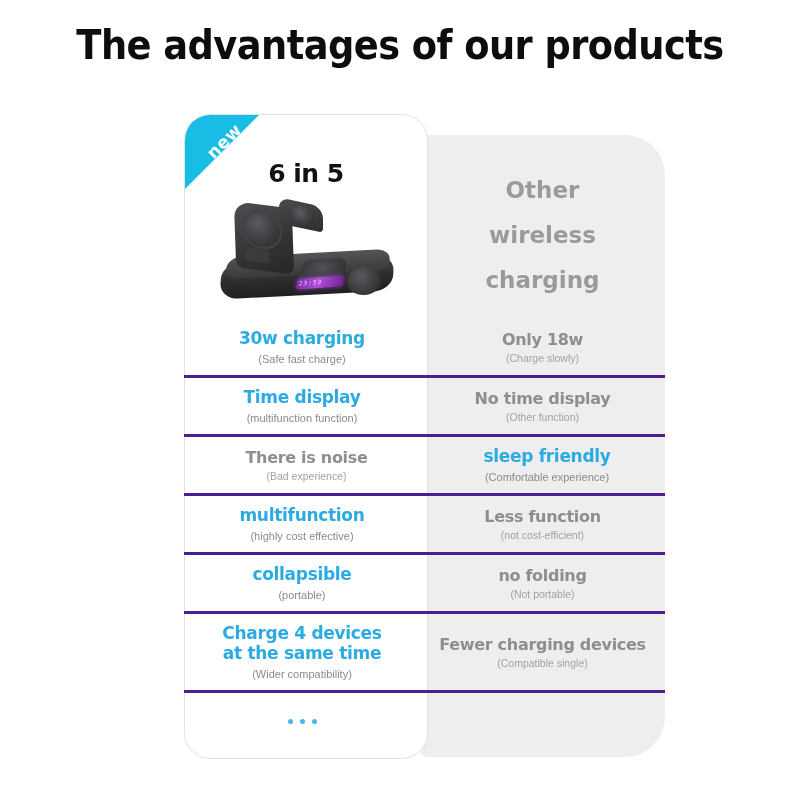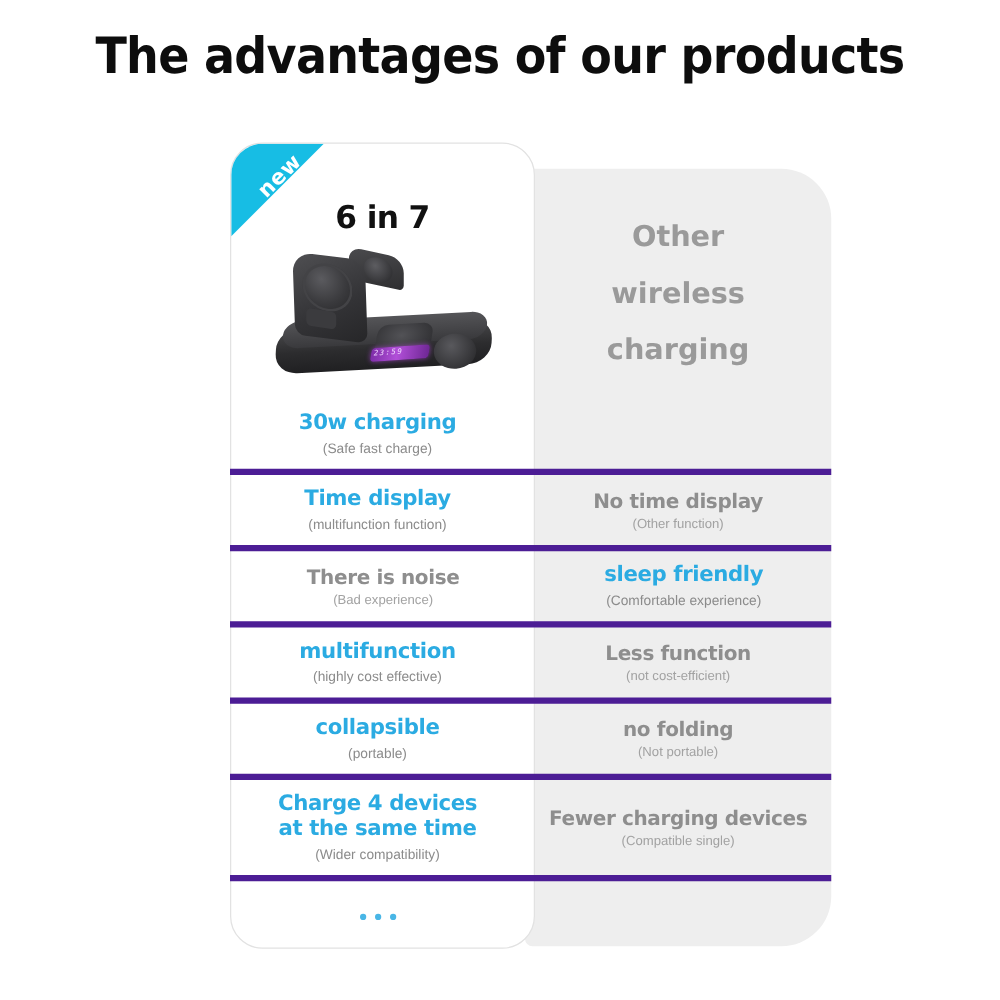"6 in 7" div.ours-title { text: 7 -> 5 }
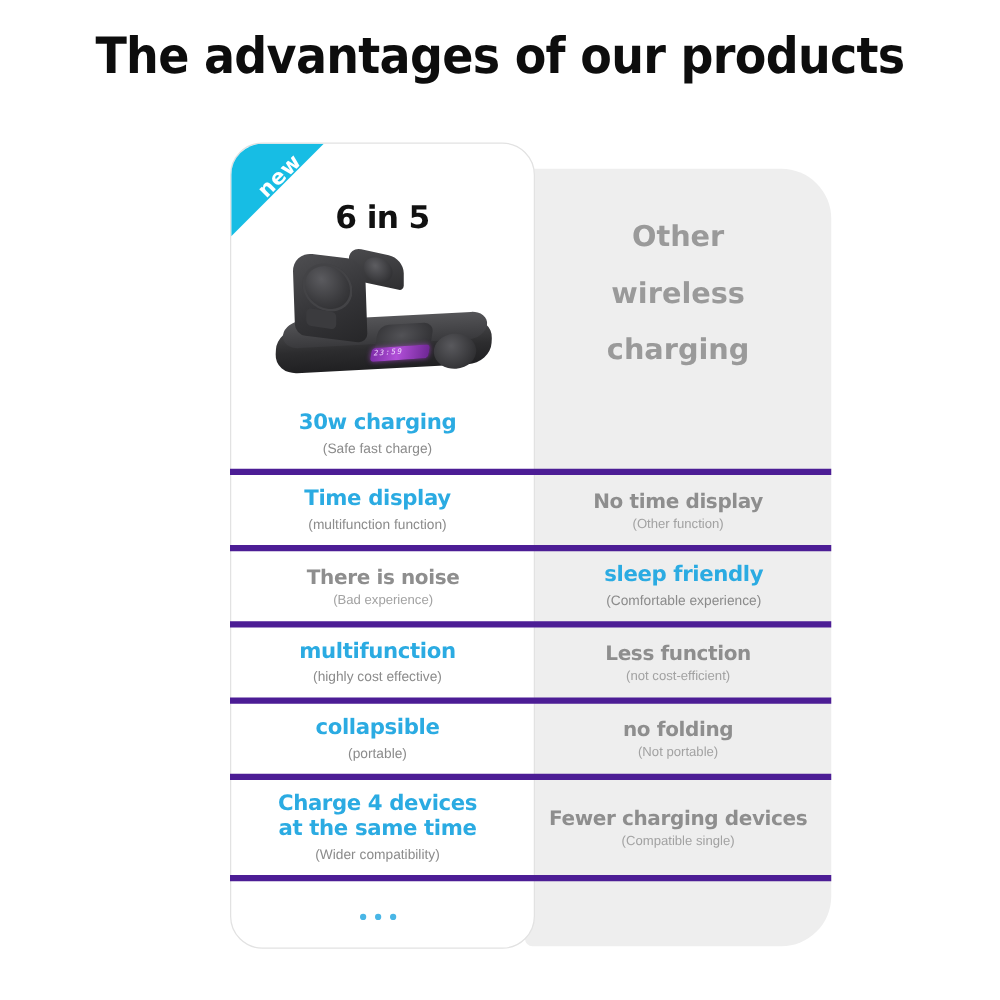"30w charging" .row { border-bottom: 5px solid #4c1d95 -> 3px solid #4c1d95 }
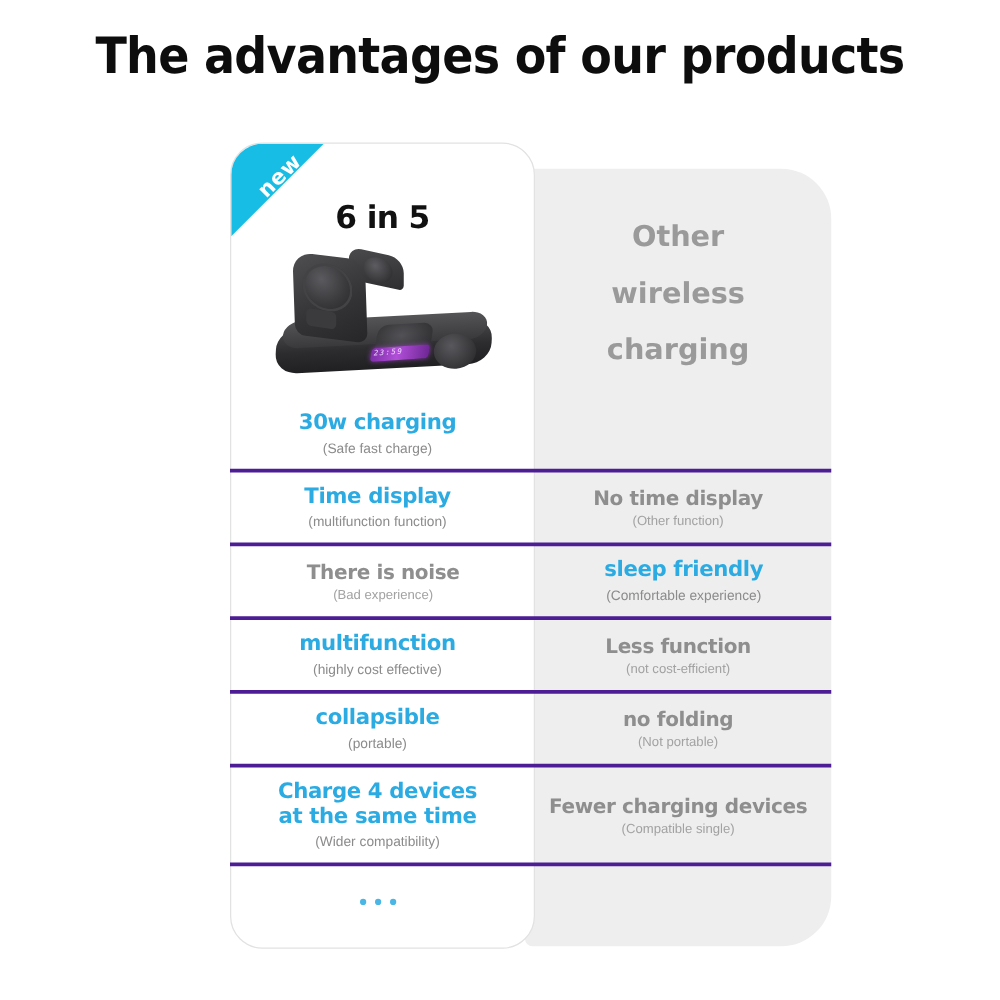"Only 18w" div.cell { html: none -> <div> <div>Only 18w</div> <div>(Charge slowly)</div> </div> }
